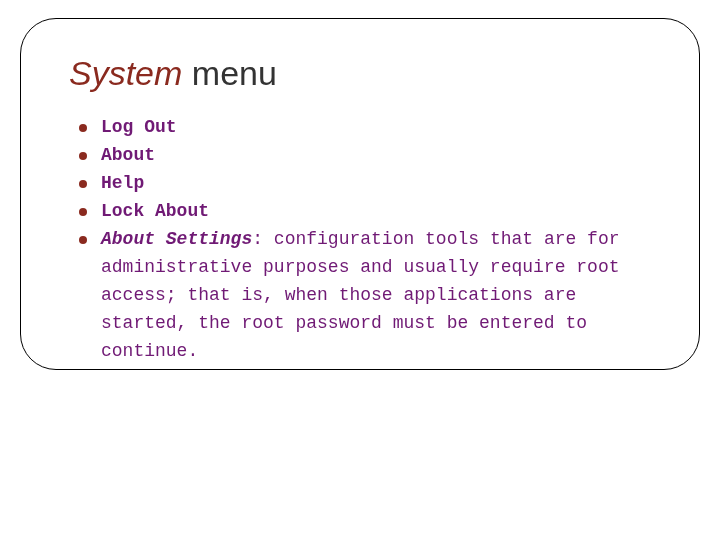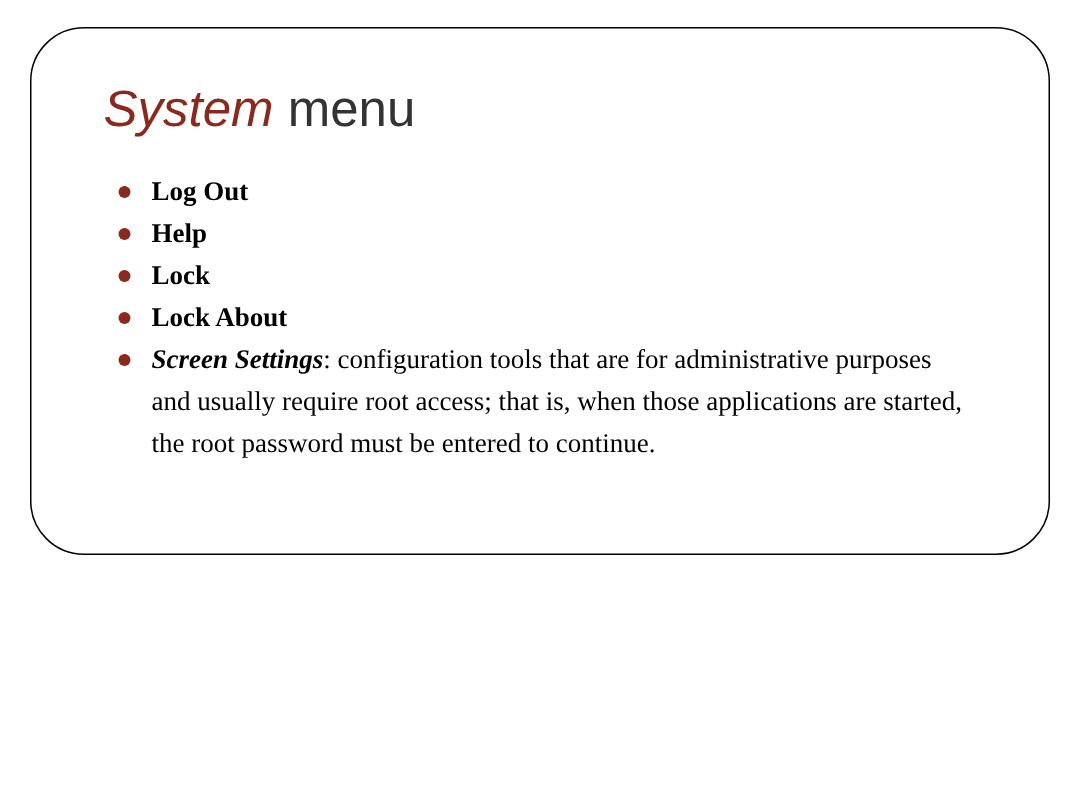"Log Out" ul.items li { color: #000000 -> #701a75; font-family: Liberation Serif, serif -> Liberation Mono, monospace }
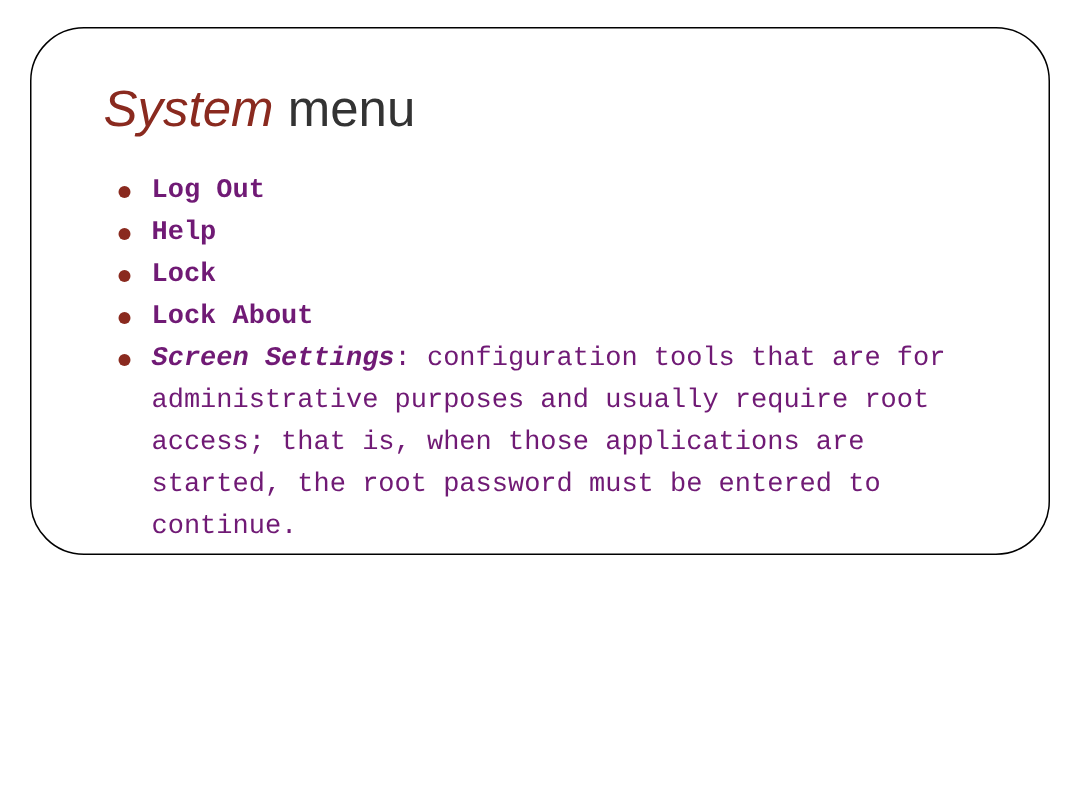"Help" span.simple { text: Help -> About }
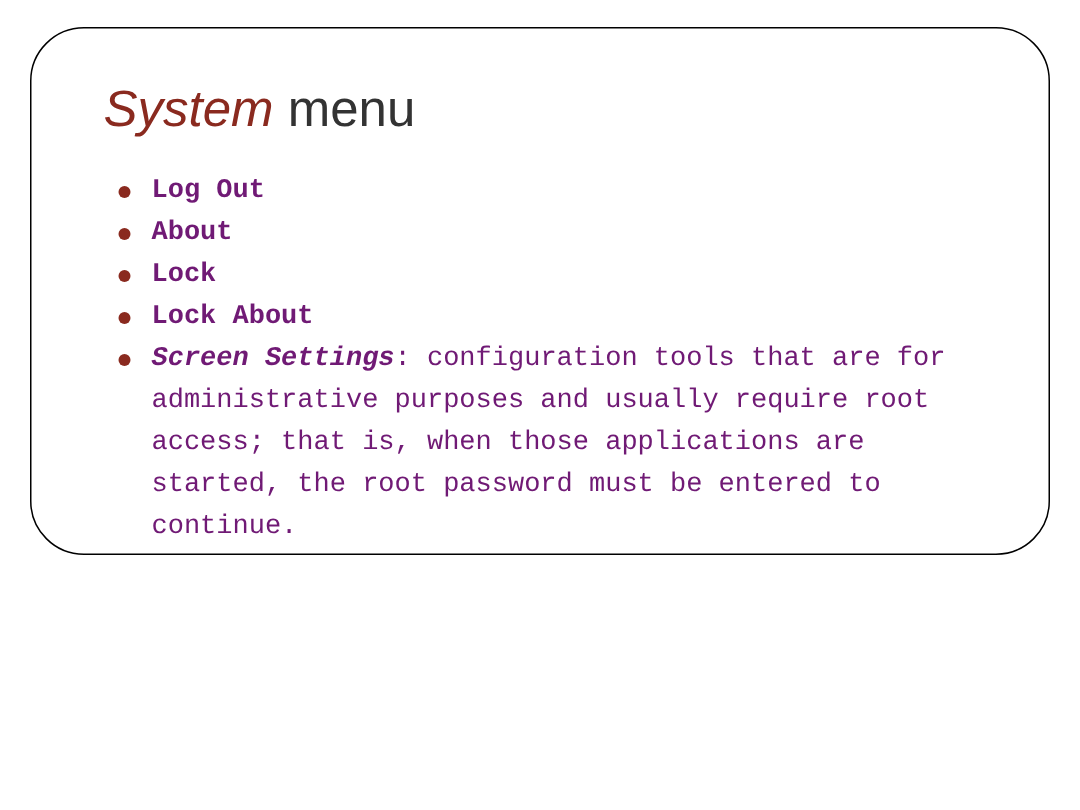"Lock" span.simple { text: Lock -> Help }
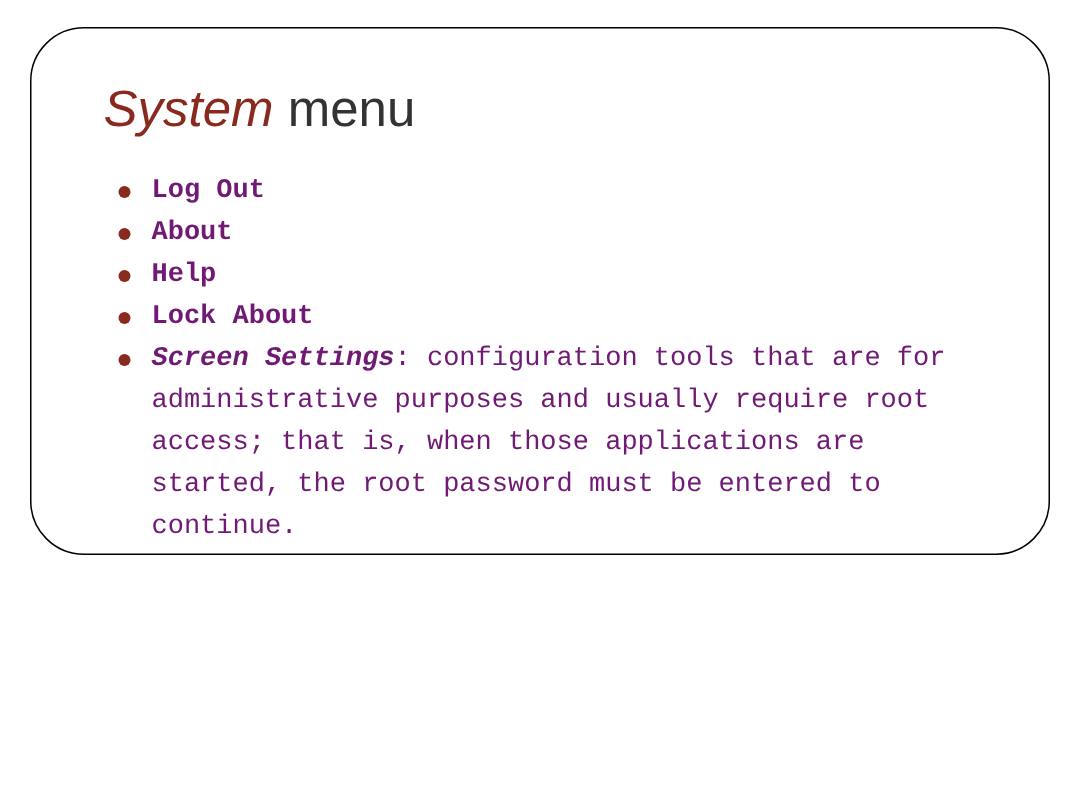"Screen Settings" span.label { text: Screen -> About }
